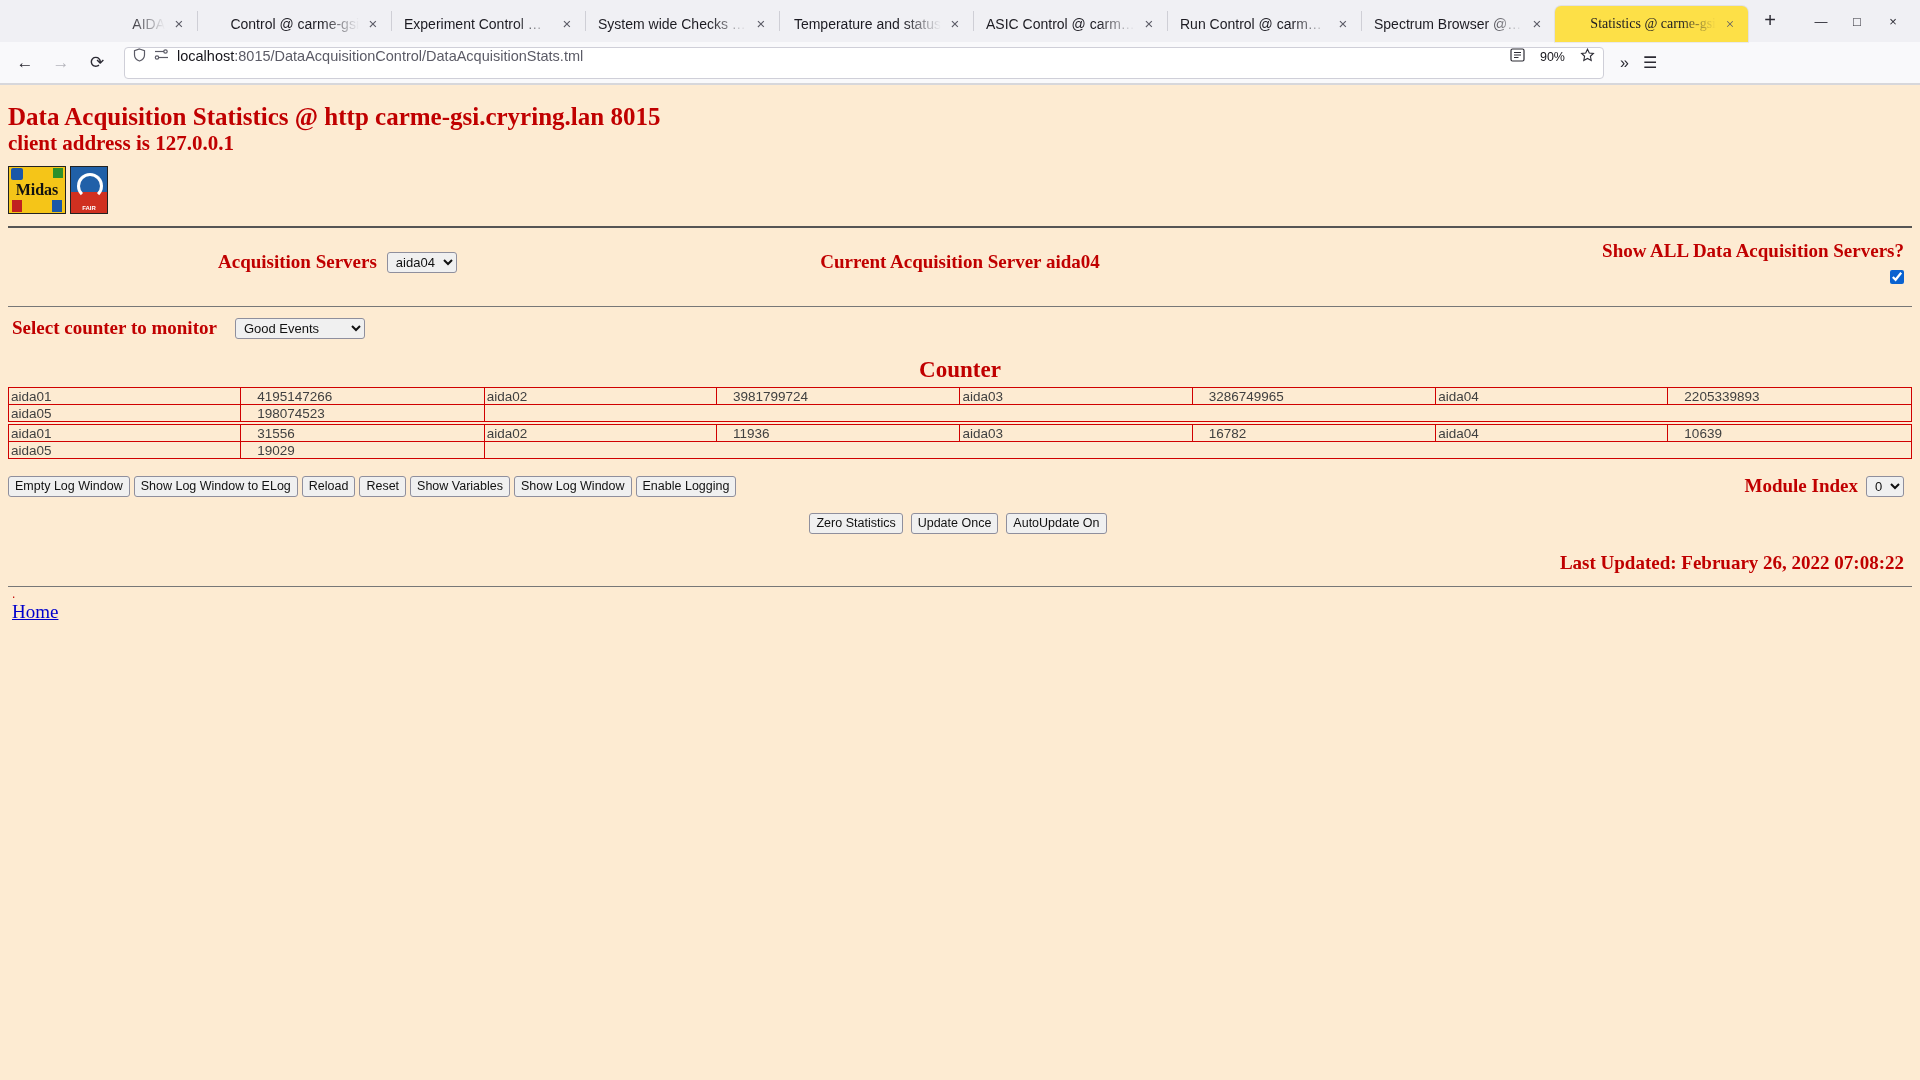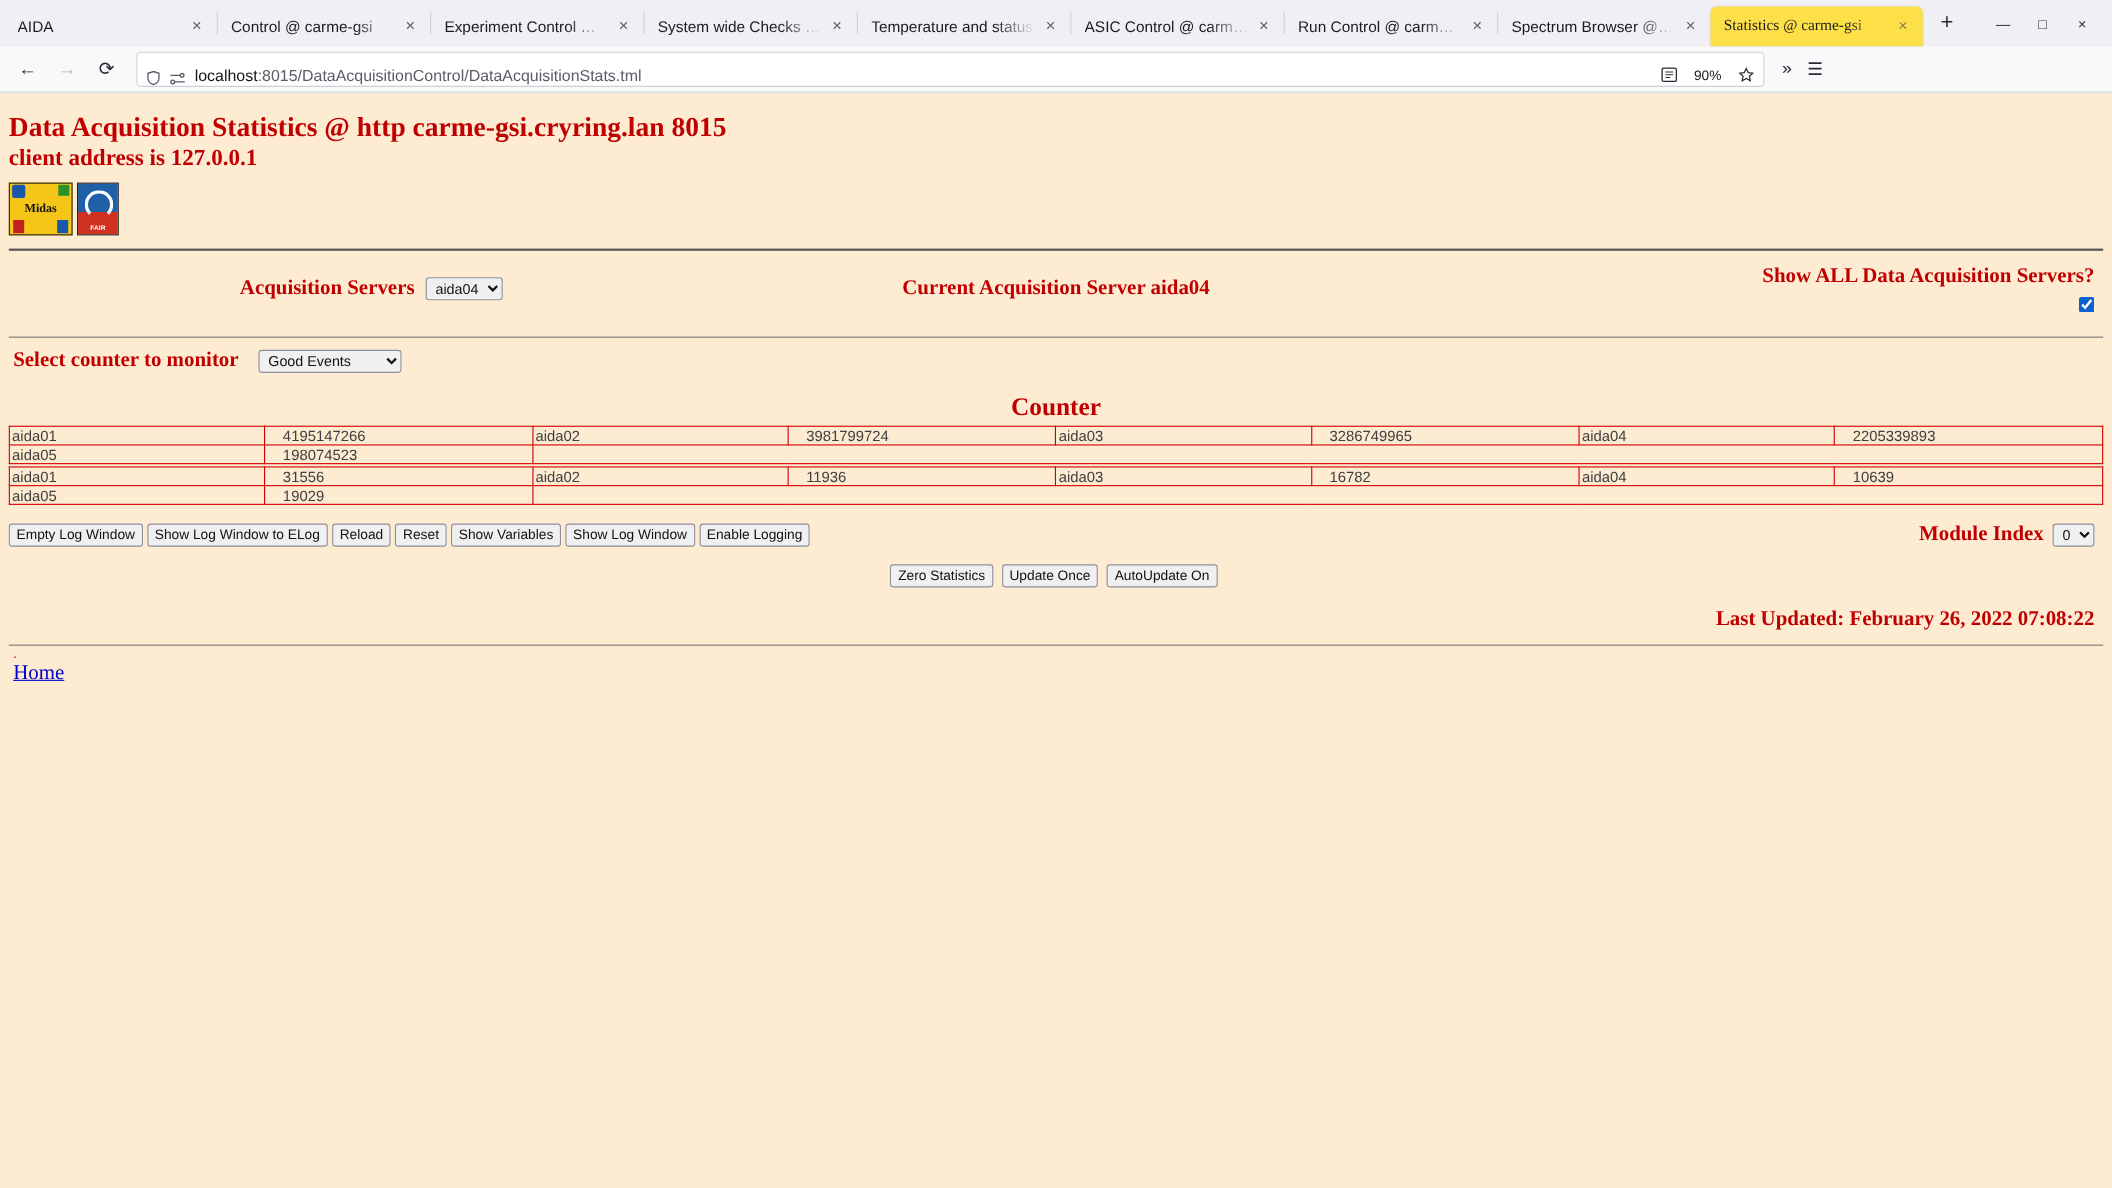"AIDA" .tab .tab-label { text-align: none -> right }
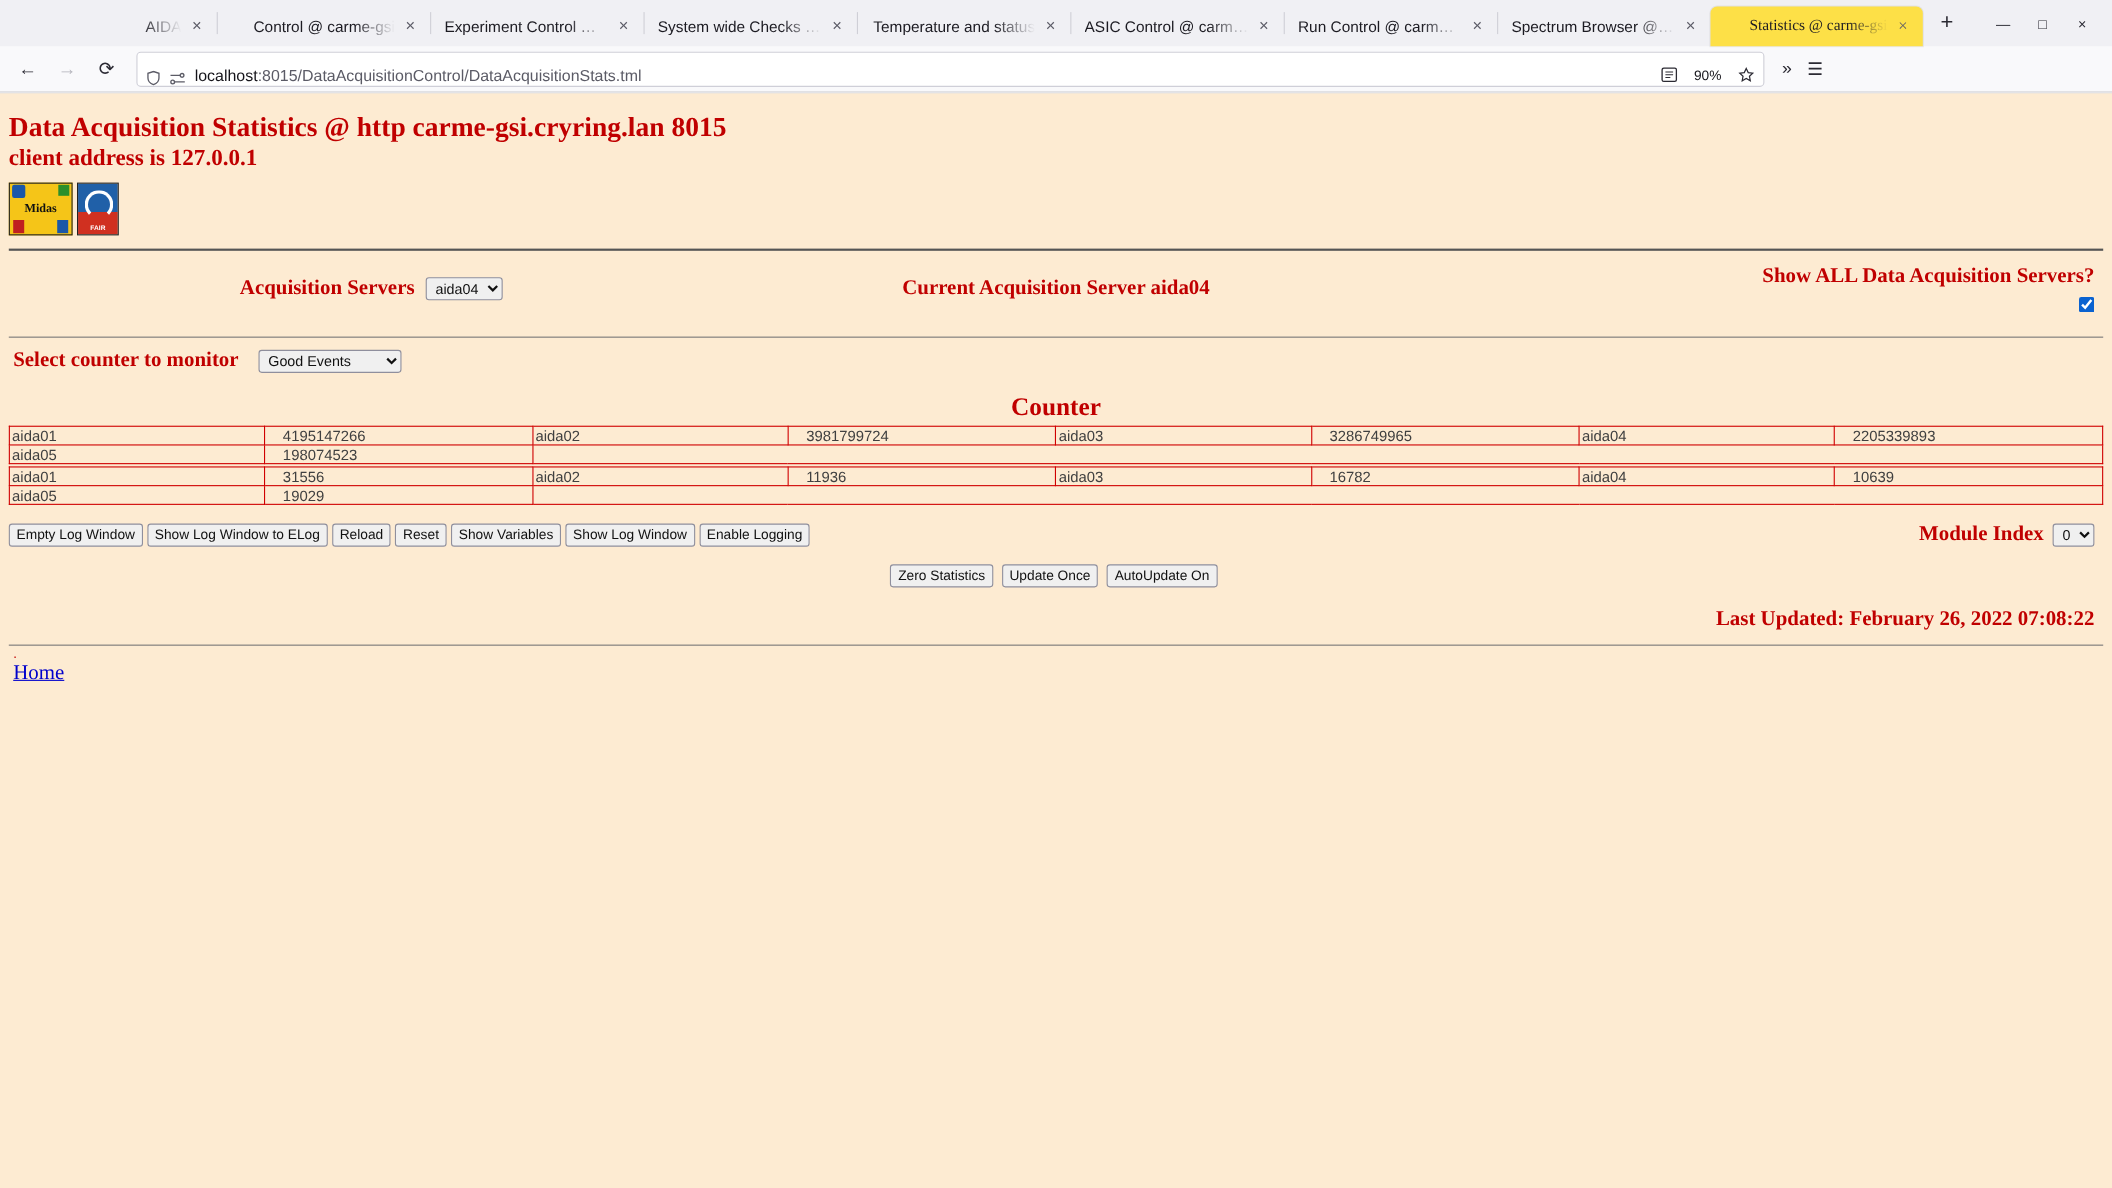"localhost:8015/DataAcquisitionControl/Da" .urlbar { align-items: flex-end -> flex-start }
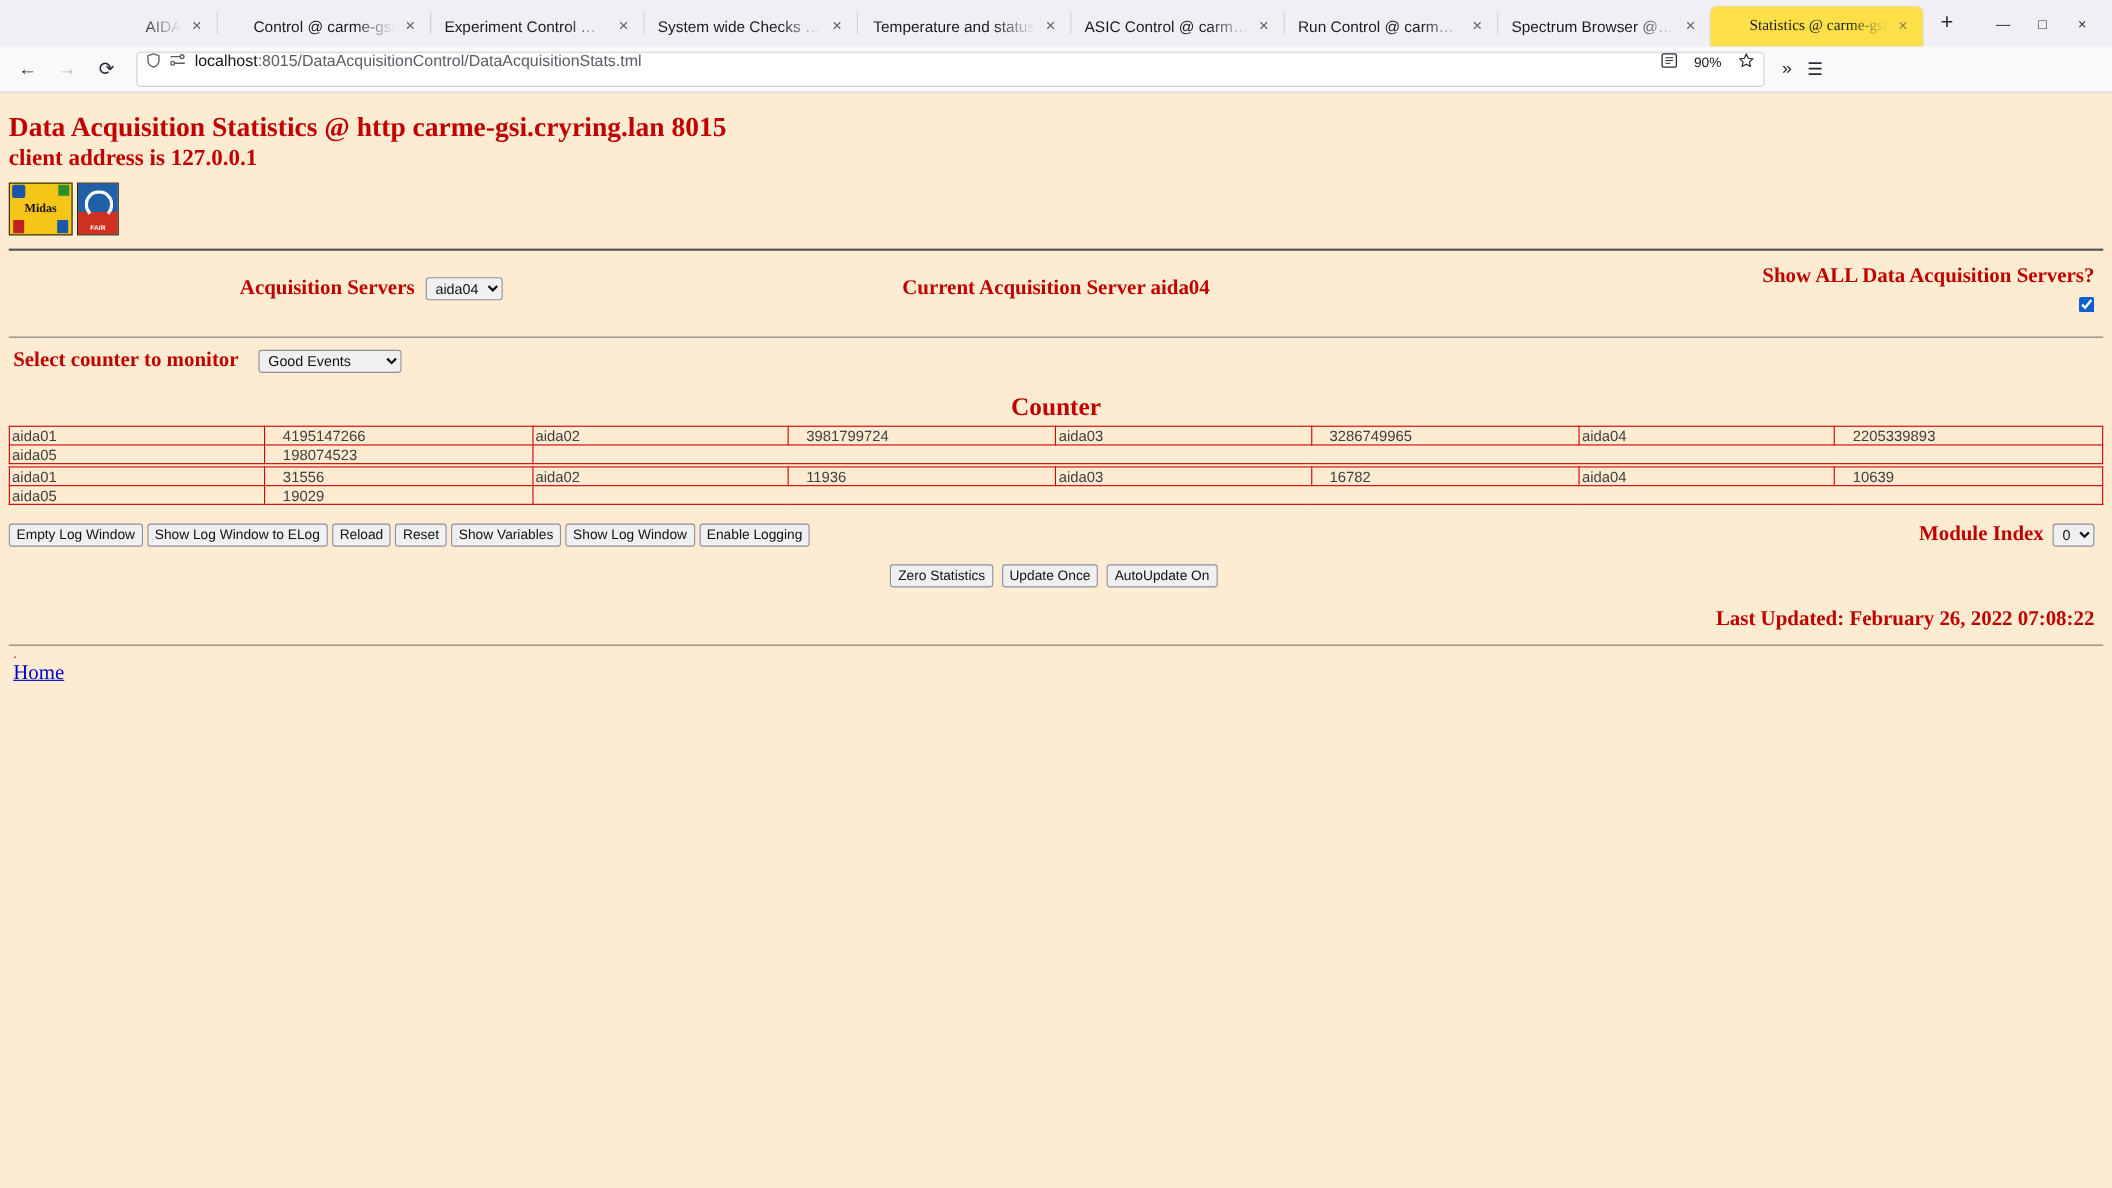"Midas" .logo-midas { font-size: 11px -> 16px }
